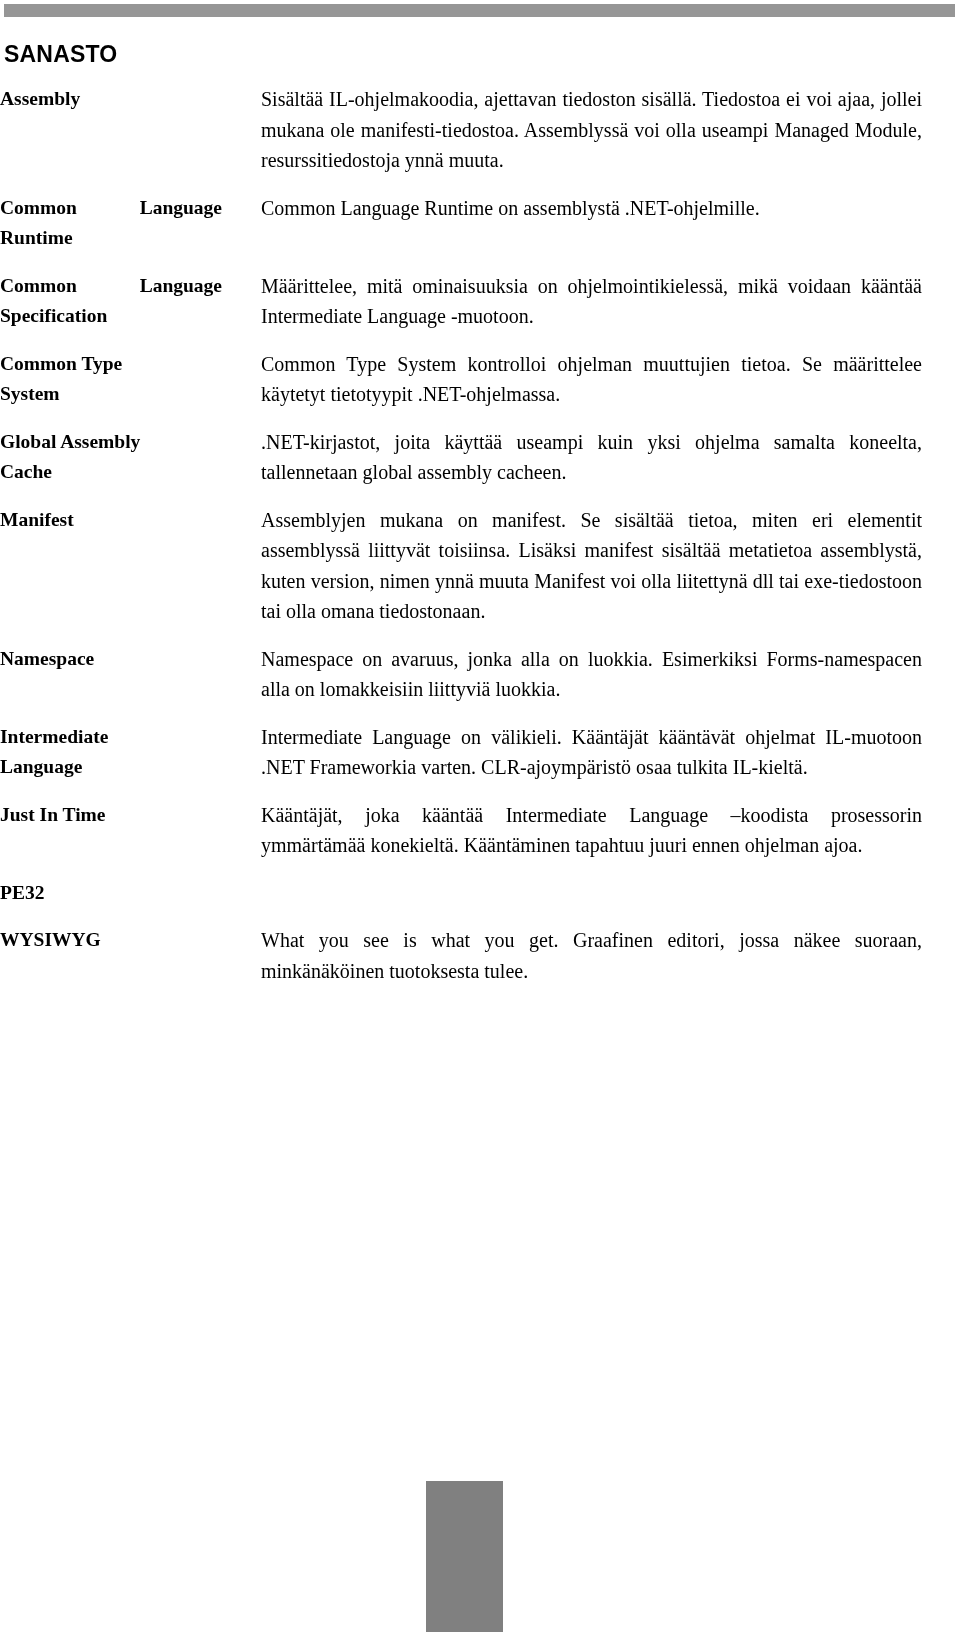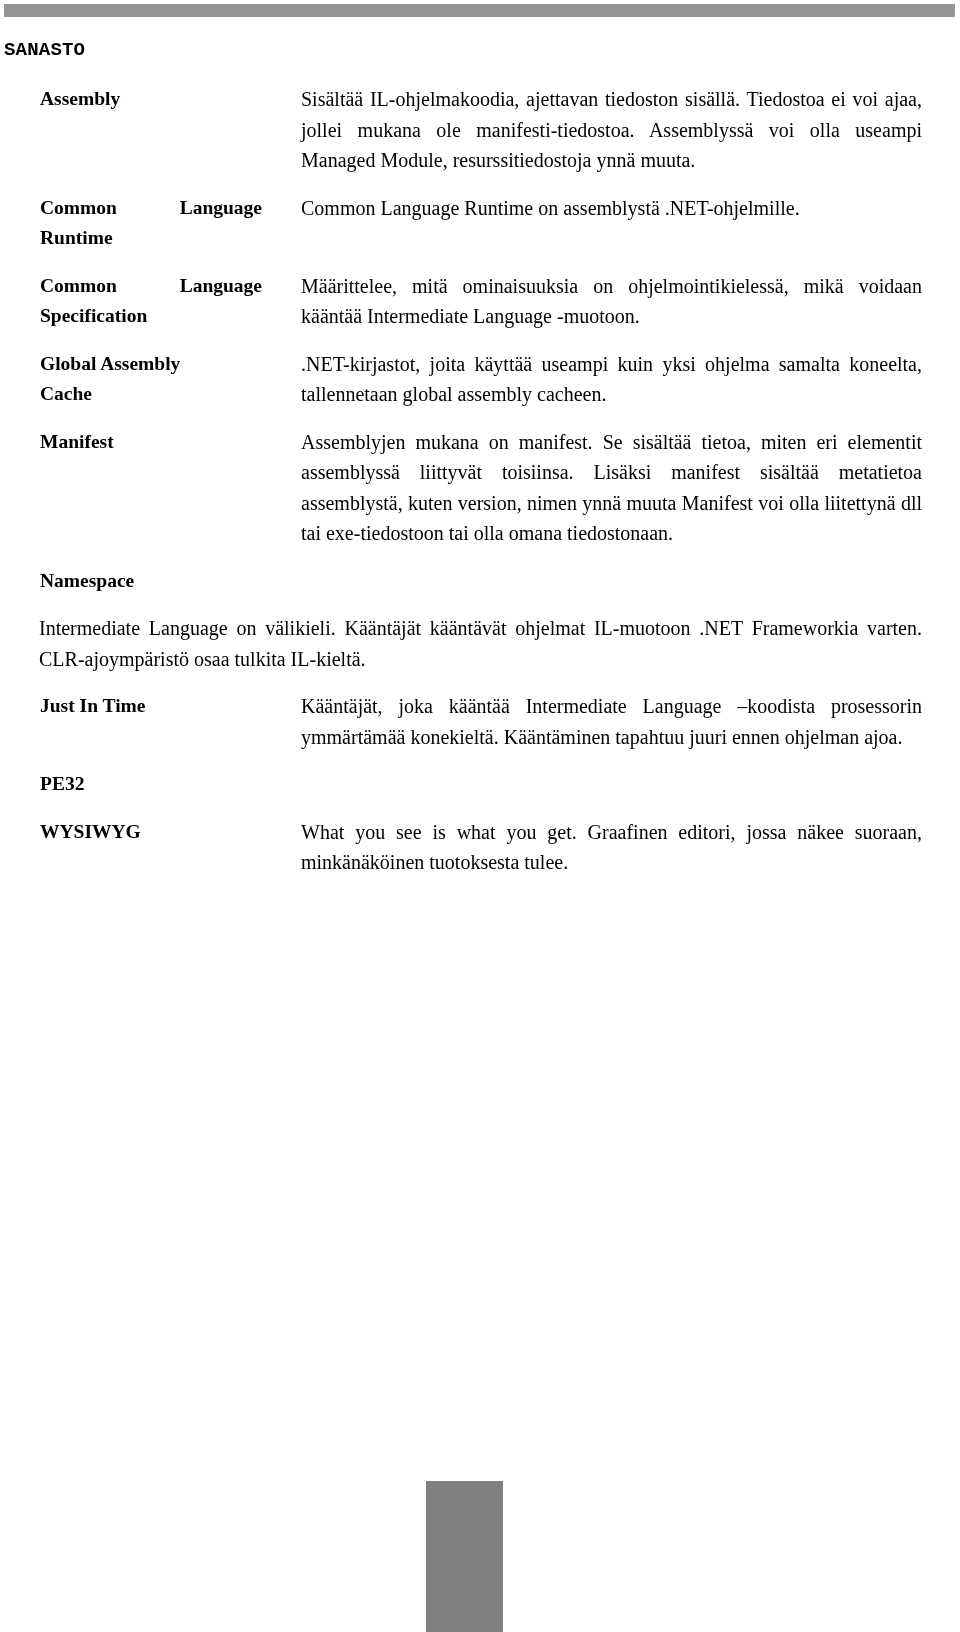"SANASTO" .page-title { font-family: Liberation Mono, monospace -> Liberation Sans, sans-serif; font-size: 19px -> 23px }
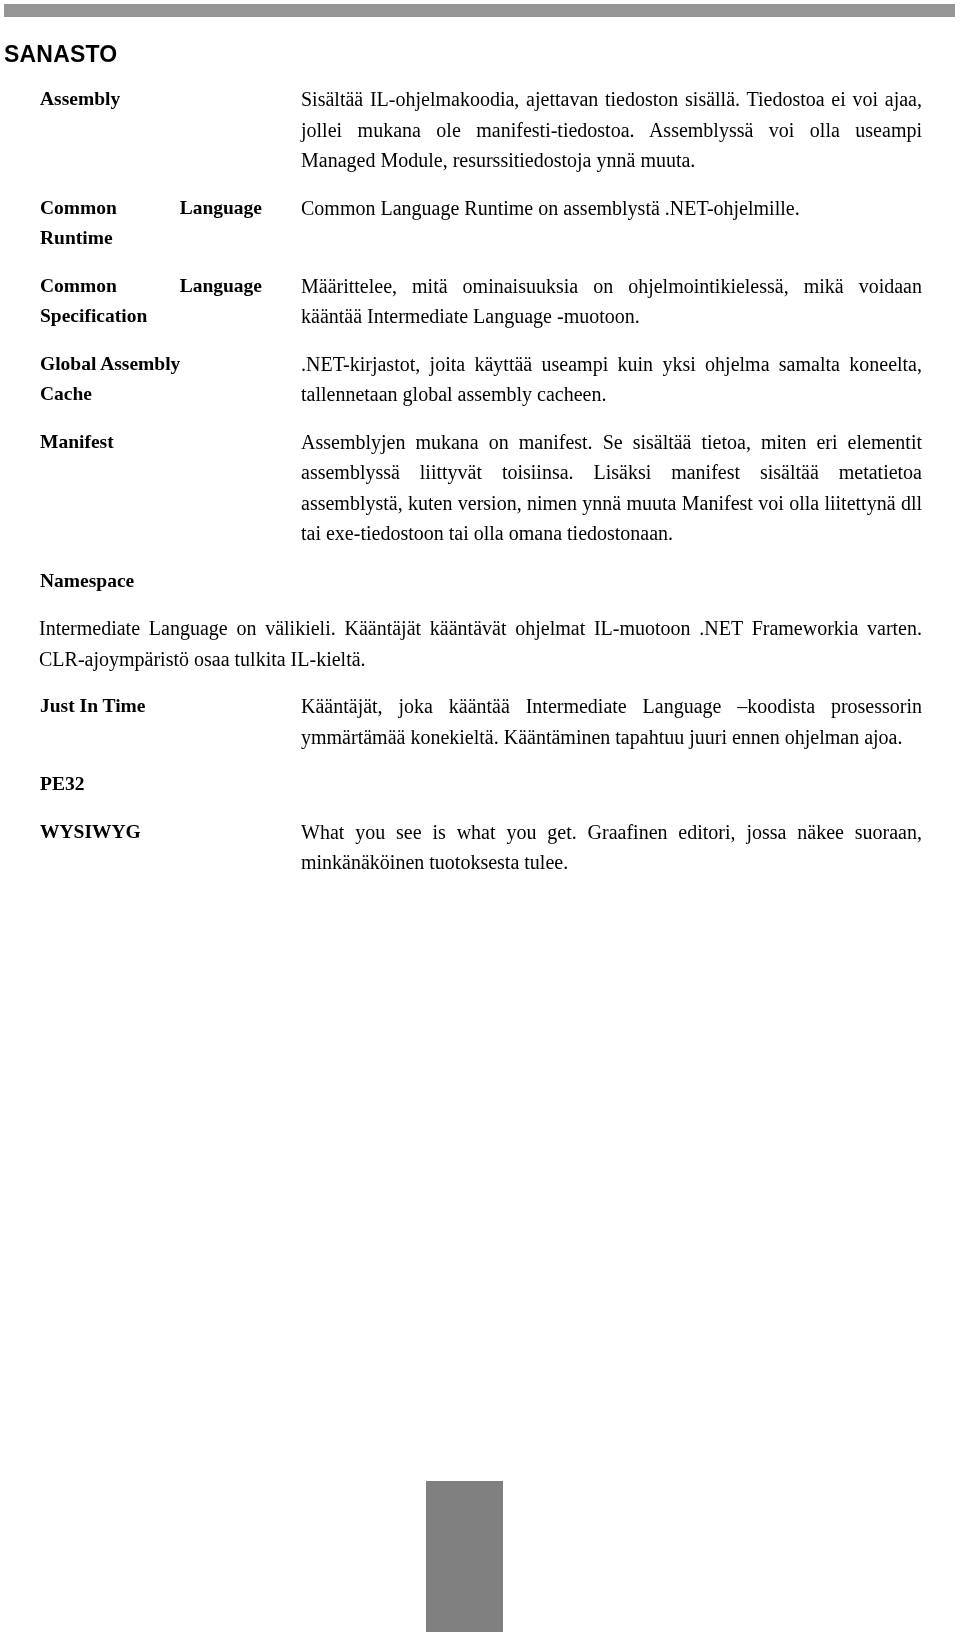"Assembly" .term { margin-left: 40px -> none }
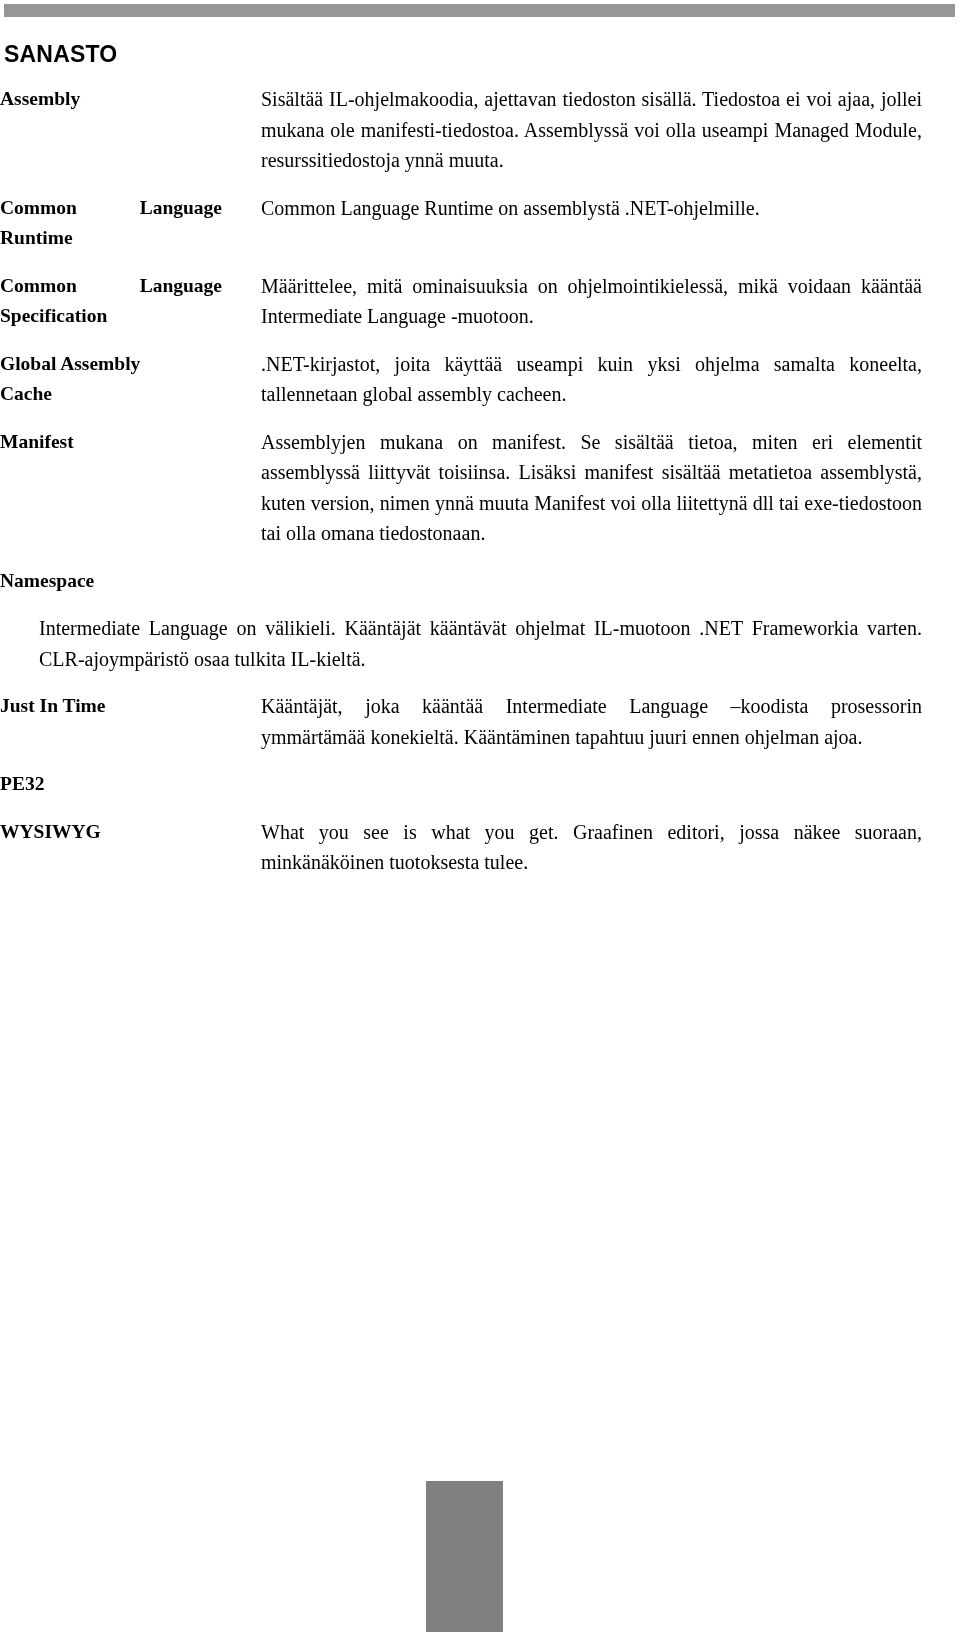"Common Type" div.entry { html: none -> <div> <div> <span>Common Type</span> <span>System</span> </div> <div>Common Type System kontrolloi ohjelman muuttujien tietoa. Se määrittelee käytetyt tietotyypit .NET-ohjelmassa.</div> </div> }
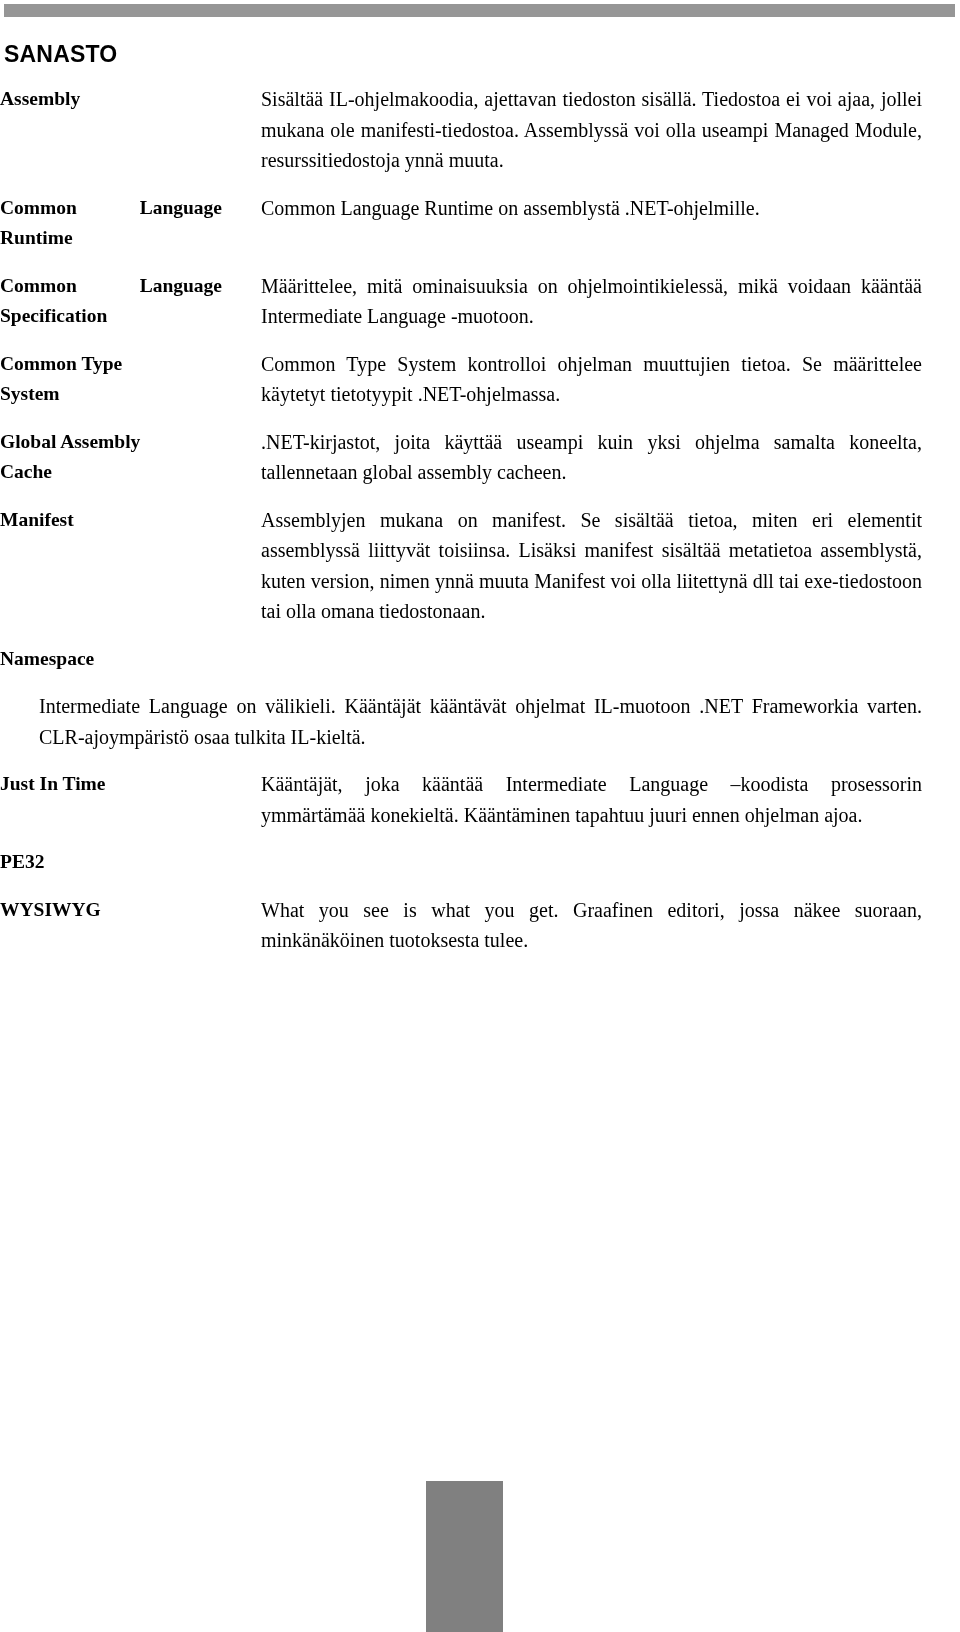"Namespace on avaruus, jonka alla" div.def { html: none -> <div>Namespace on avaruus, jonka alla on luokkia. Esimerkiksi Forms-namespacen alla on lomakkeisiin liittyviä luokkia.</div> }
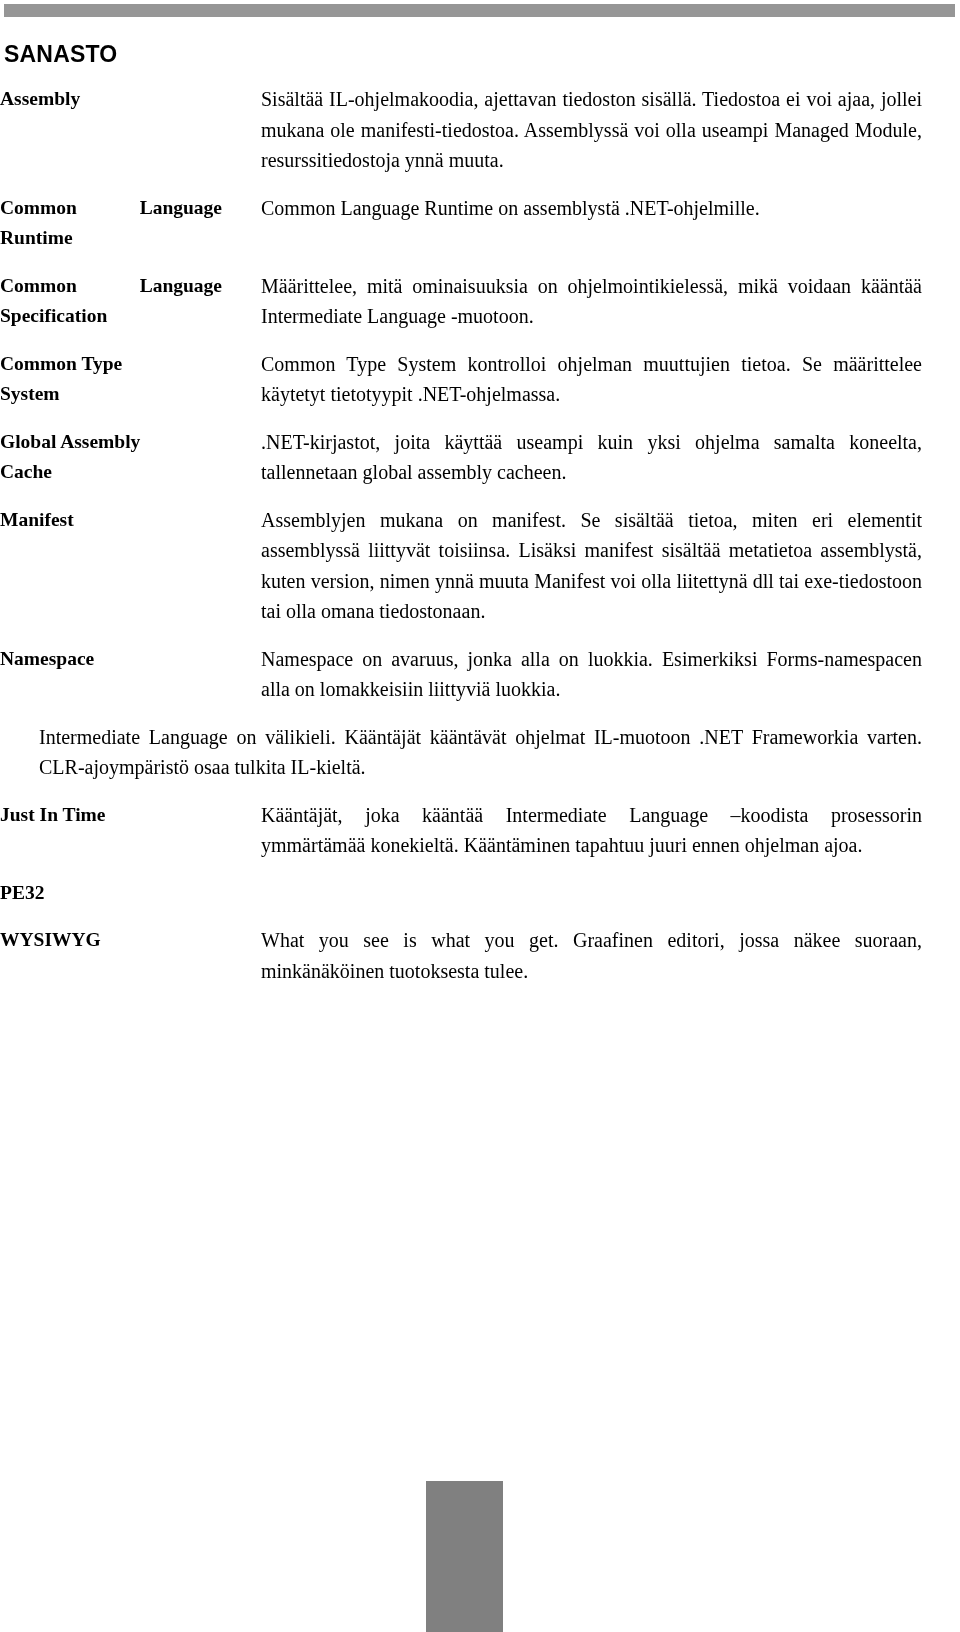"Intermediate" div.term { html: none -> <div> <span>Intermediate</span> <span>Language</span> </div> }
